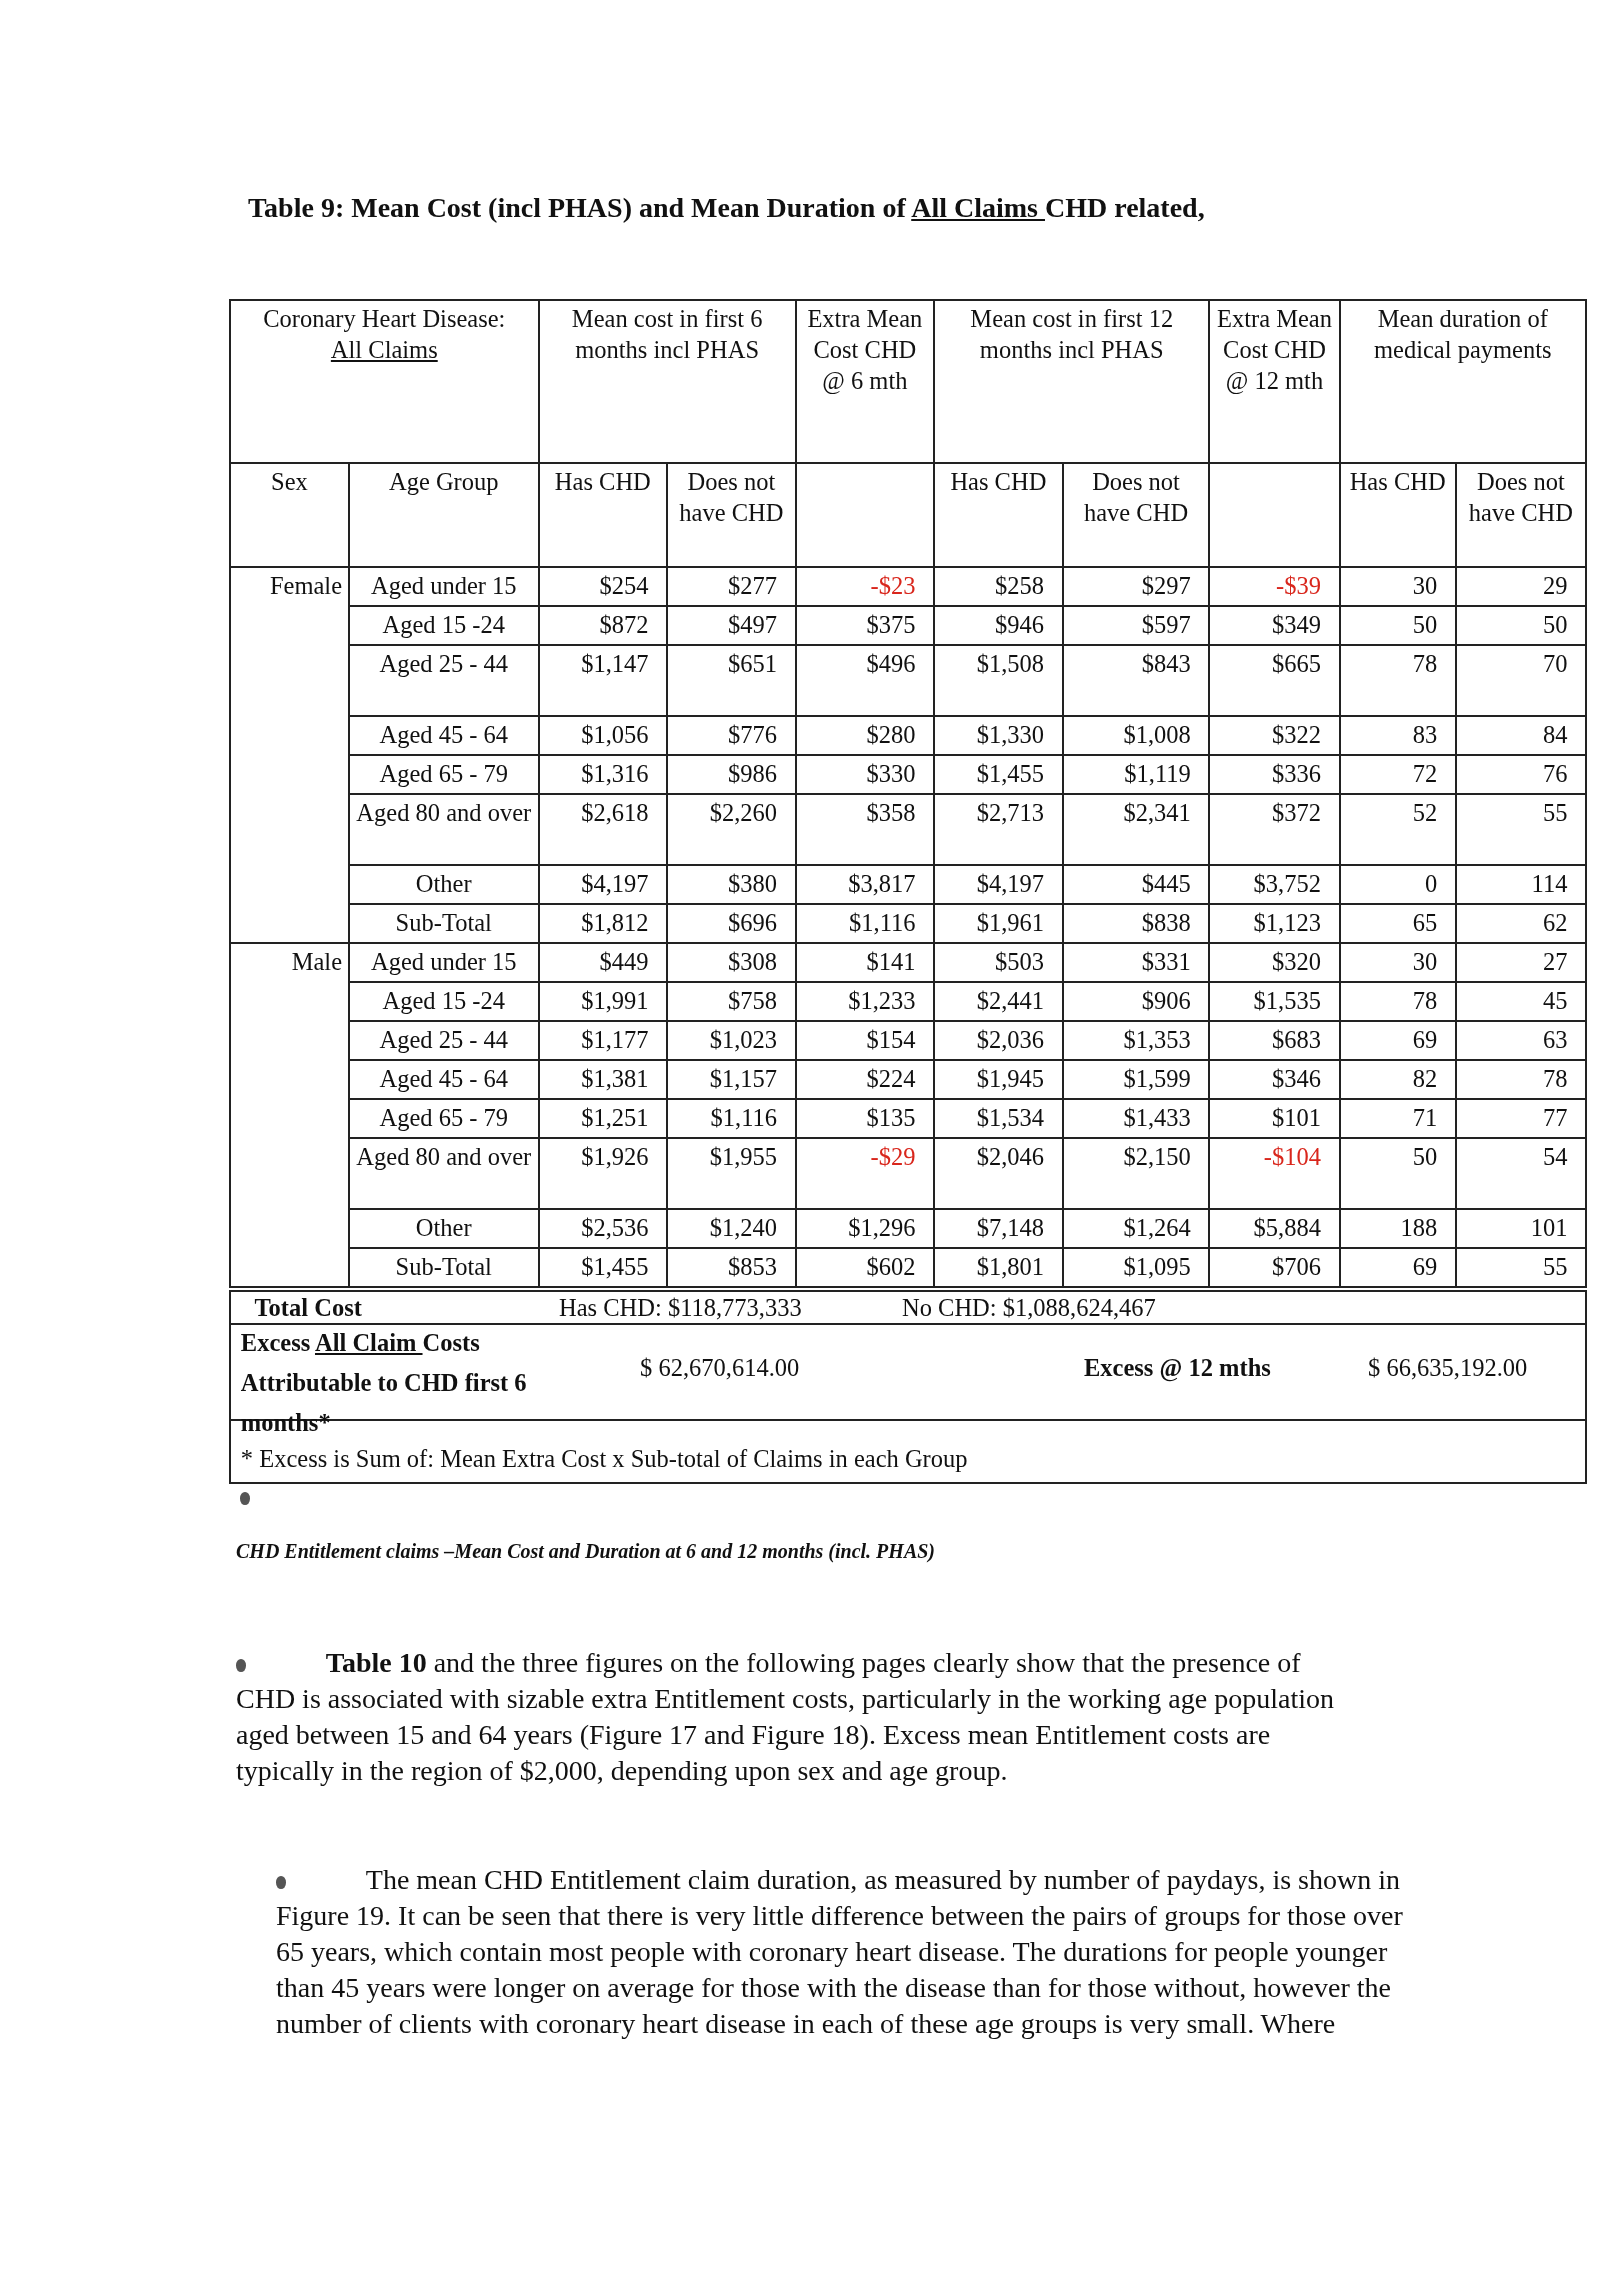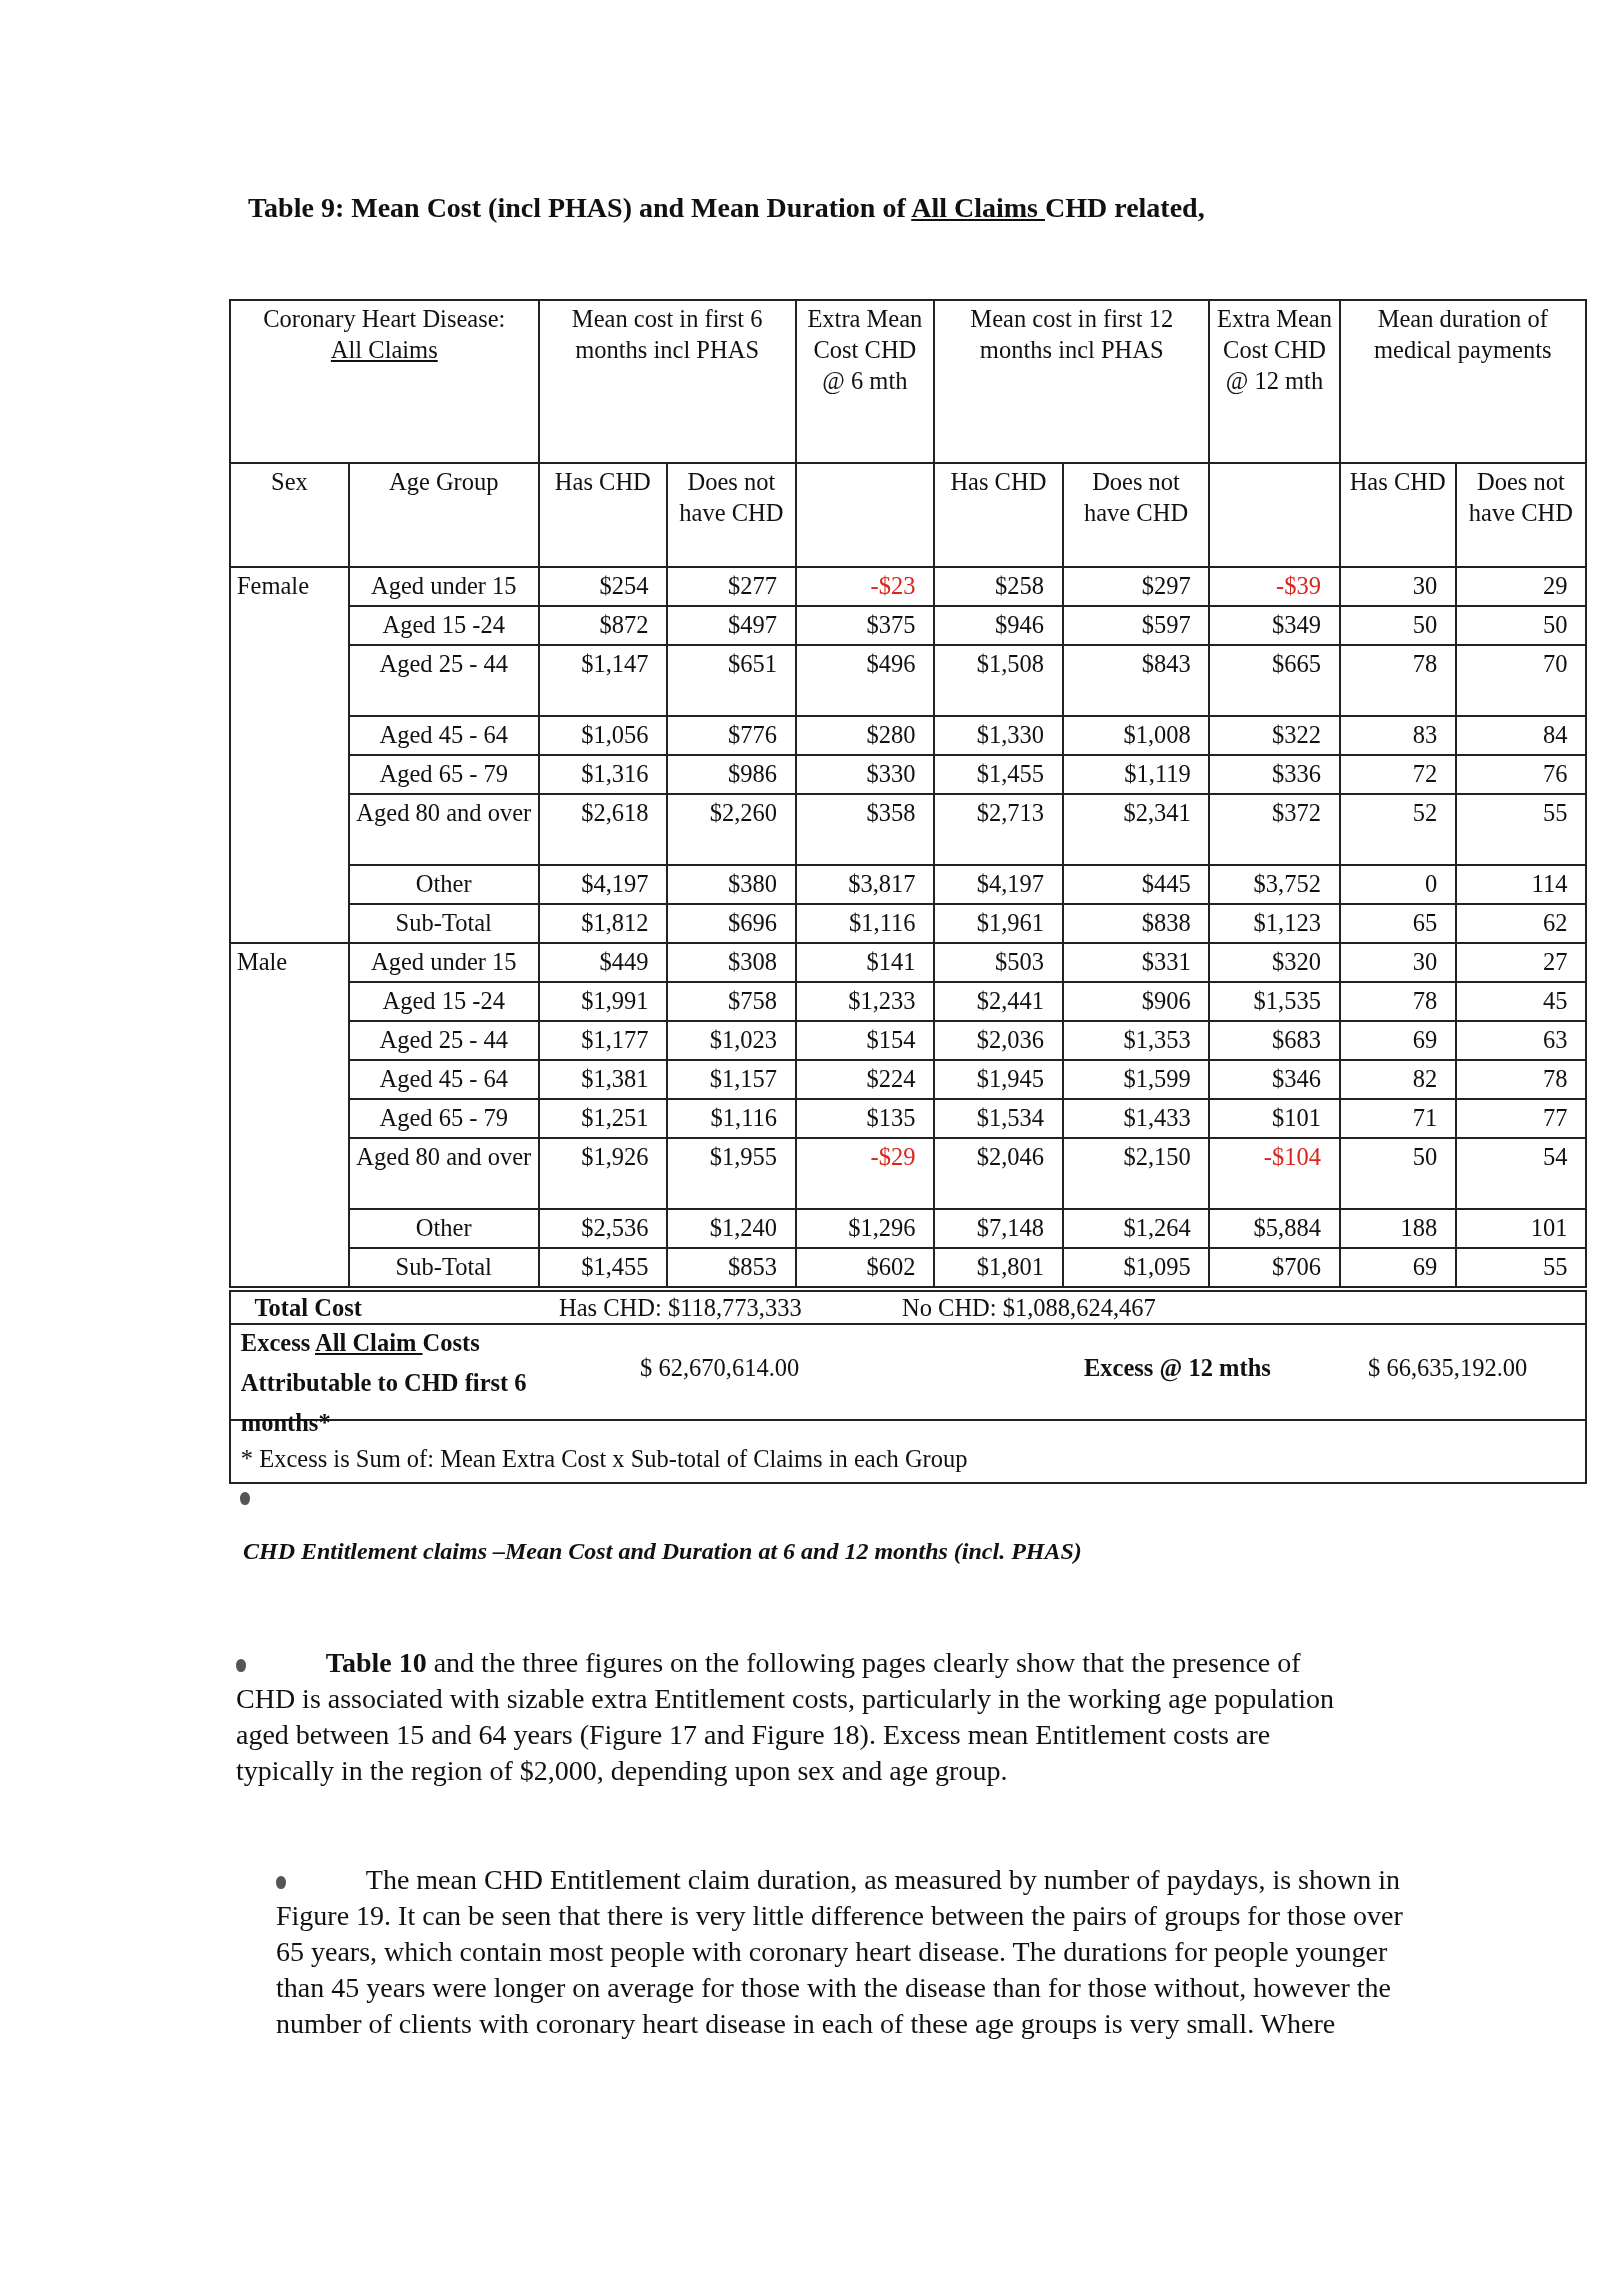"Female" .sexcell { text-align: left -> right }
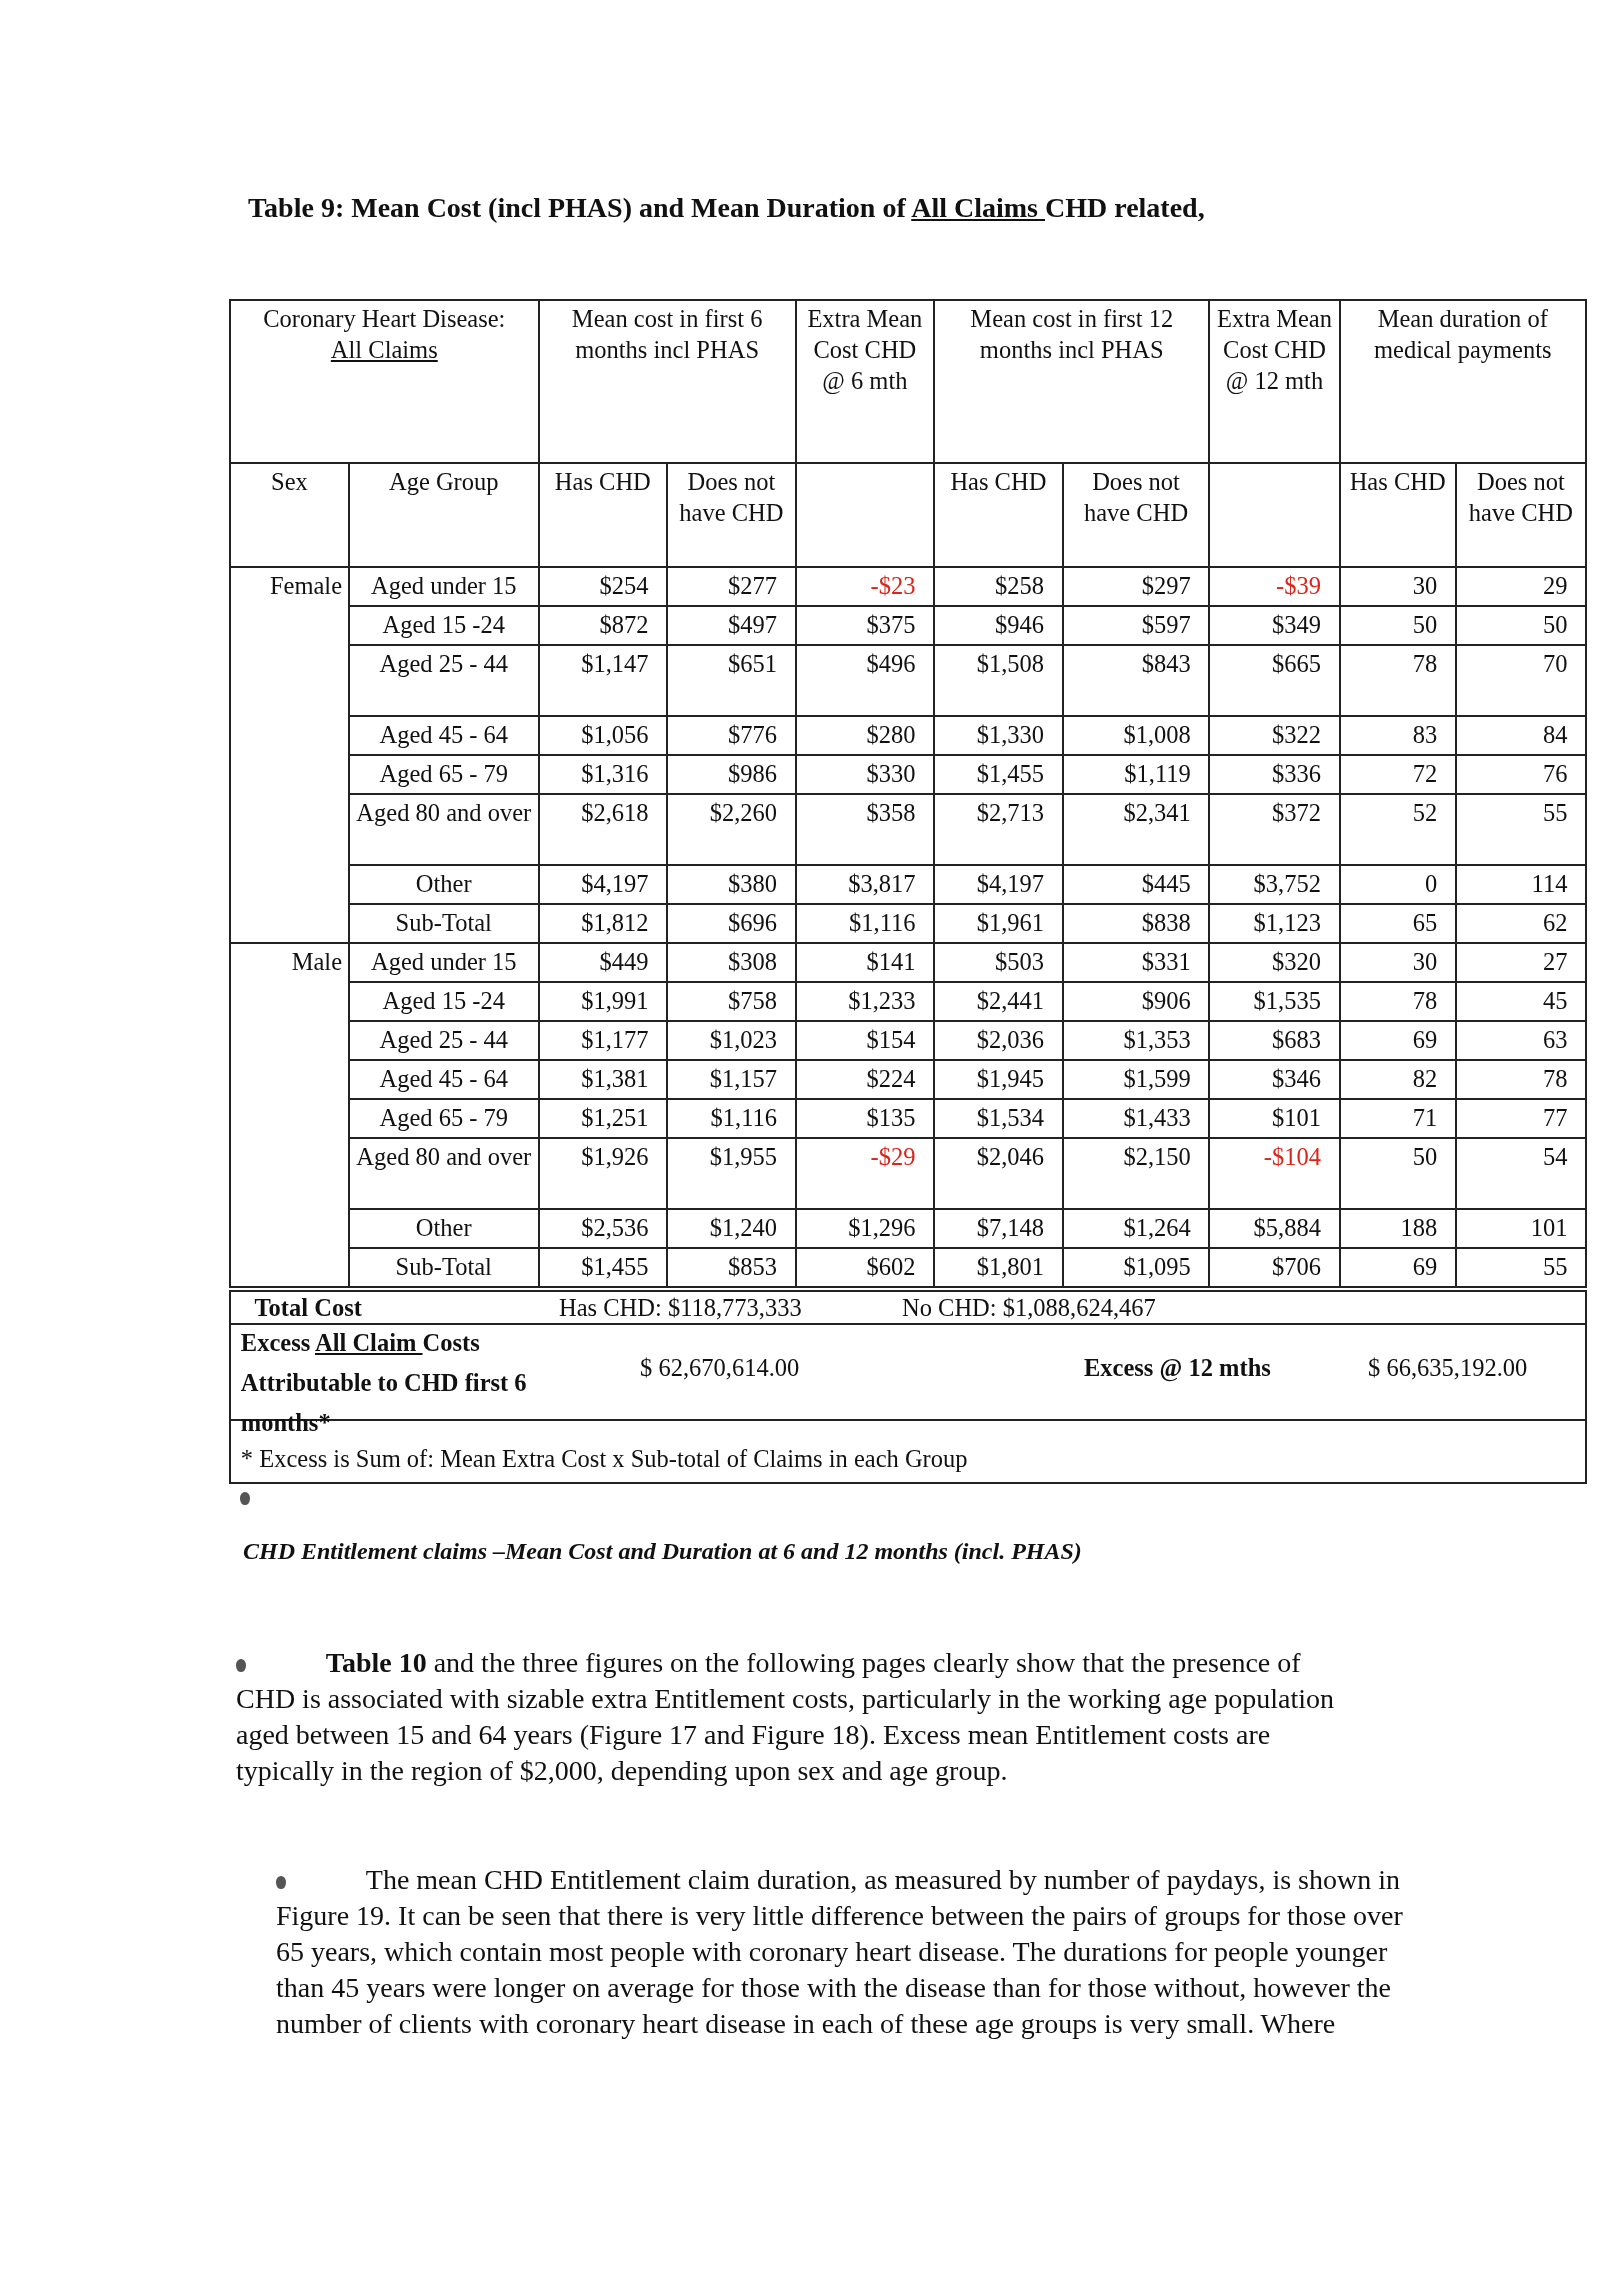"CHD Entitlement claims –Mean Cost" .section-heading { font-size: 24px -> 20px; left: 243px -> 236px }
